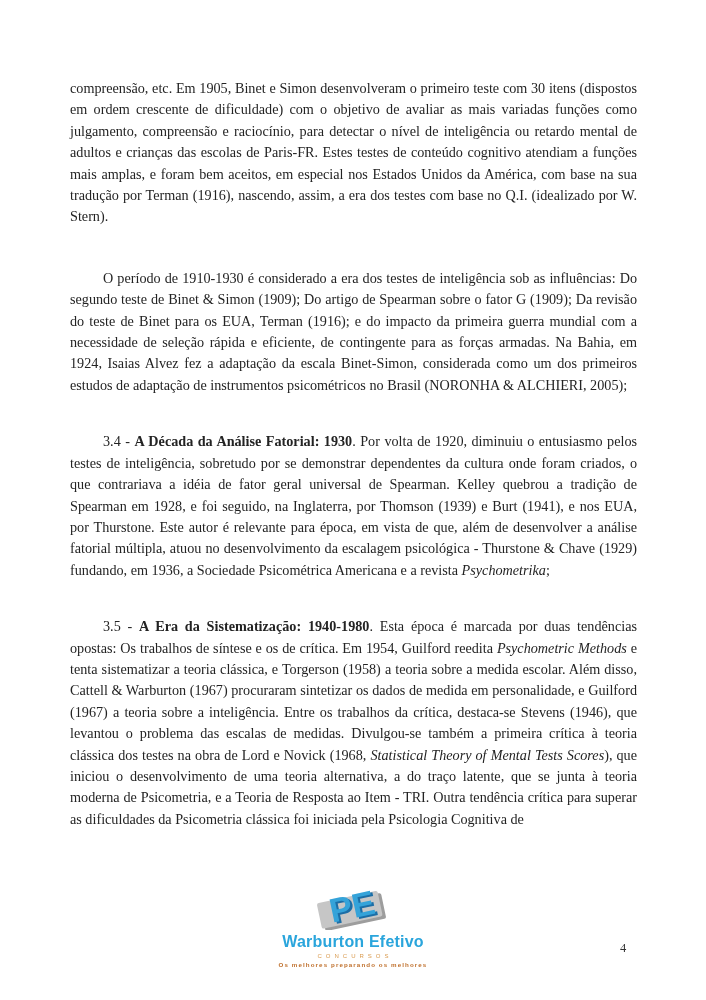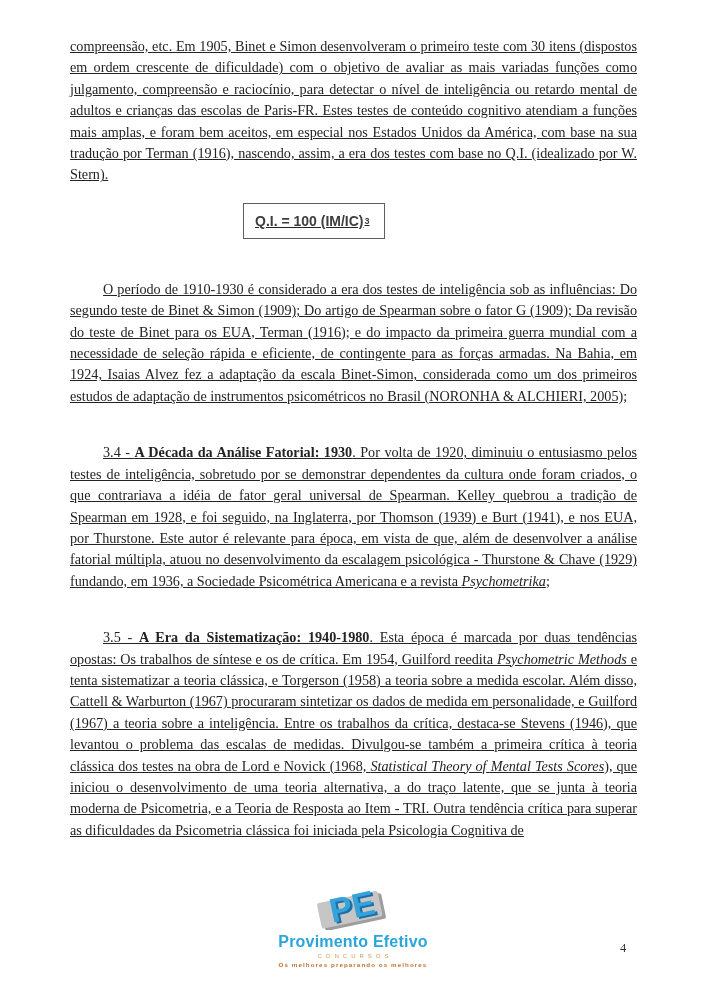"compreensão, etc. Em 1905, Binet" .content { padding: 36px 69px 0 70px -> 78px 69px 0 70px; text-decoration: underline -> none }
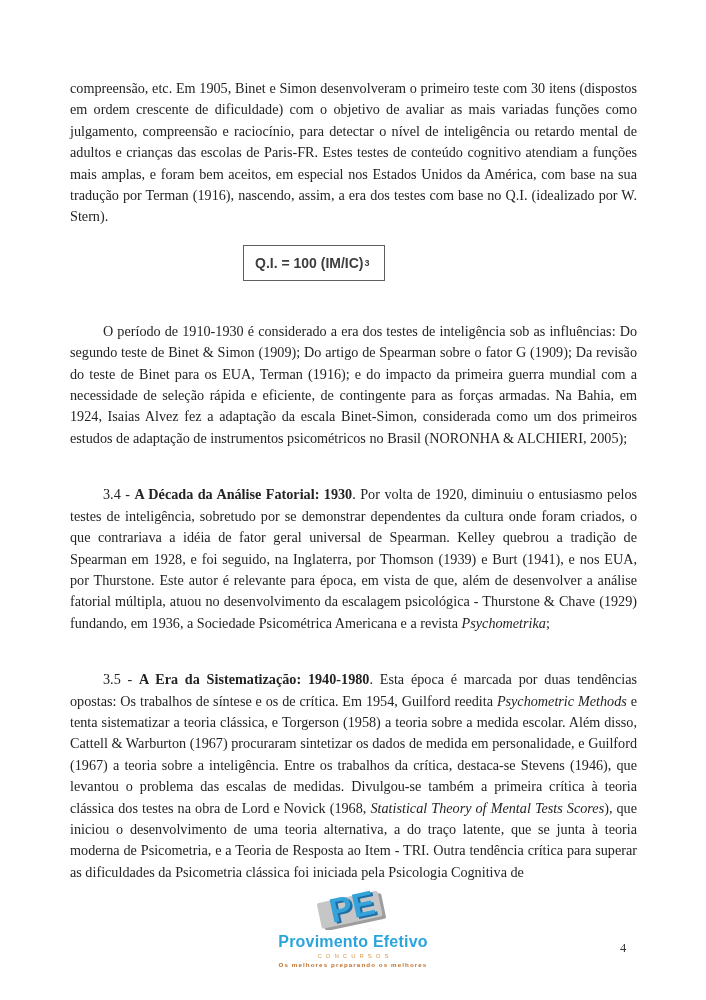"Q.I. = 100 (IM/IC)" div.formula-box { html: <div> <span>Q.I. = 100 (IM/IC)</span> <sup>3</sup> </div> -> none }
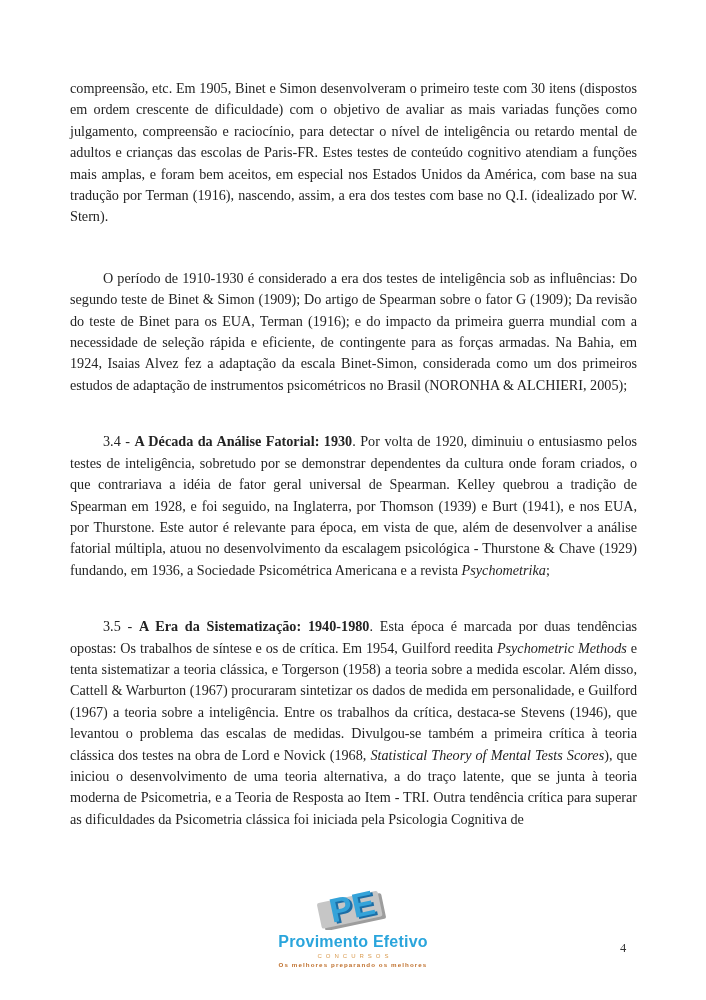"Provimento Efetivo" span.logo-title { text: Provimento -> Warburton }
